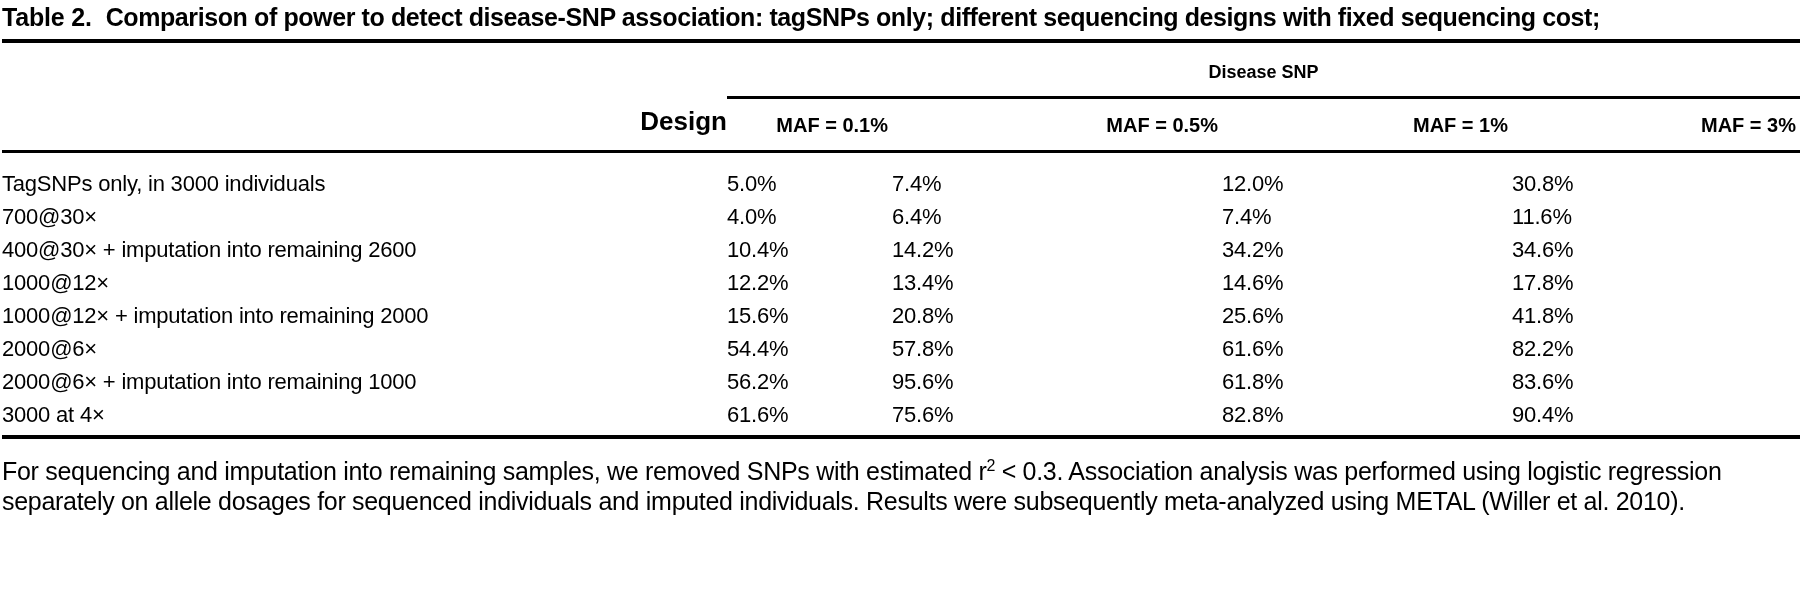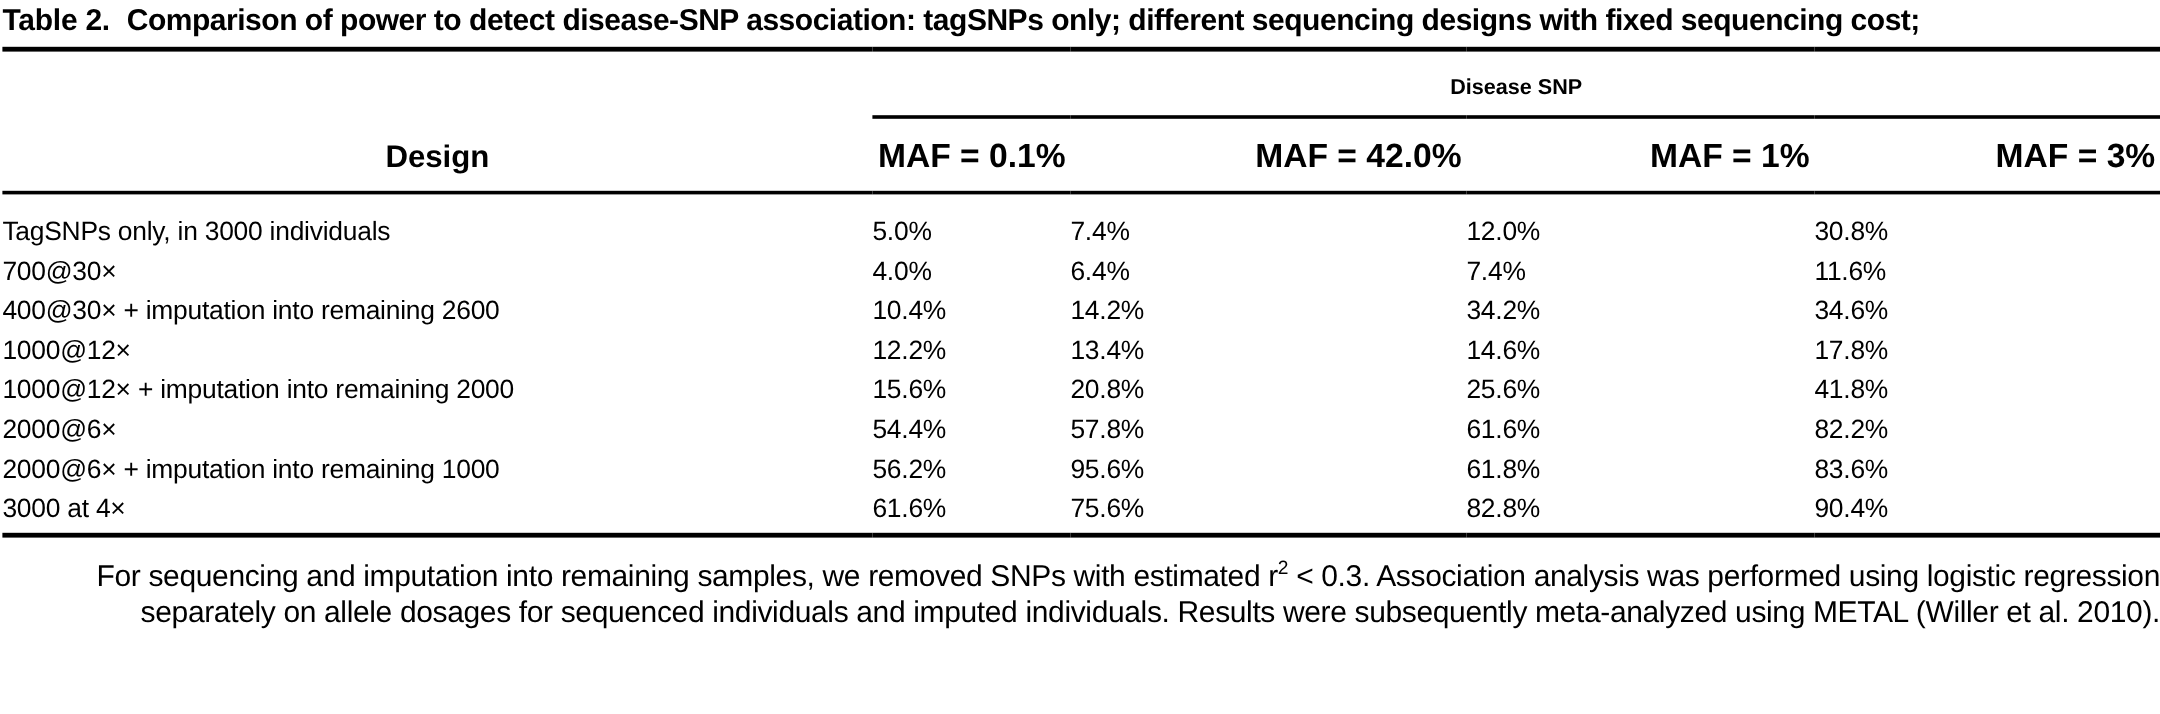"Design" th.design-head { text-align: center -> right }
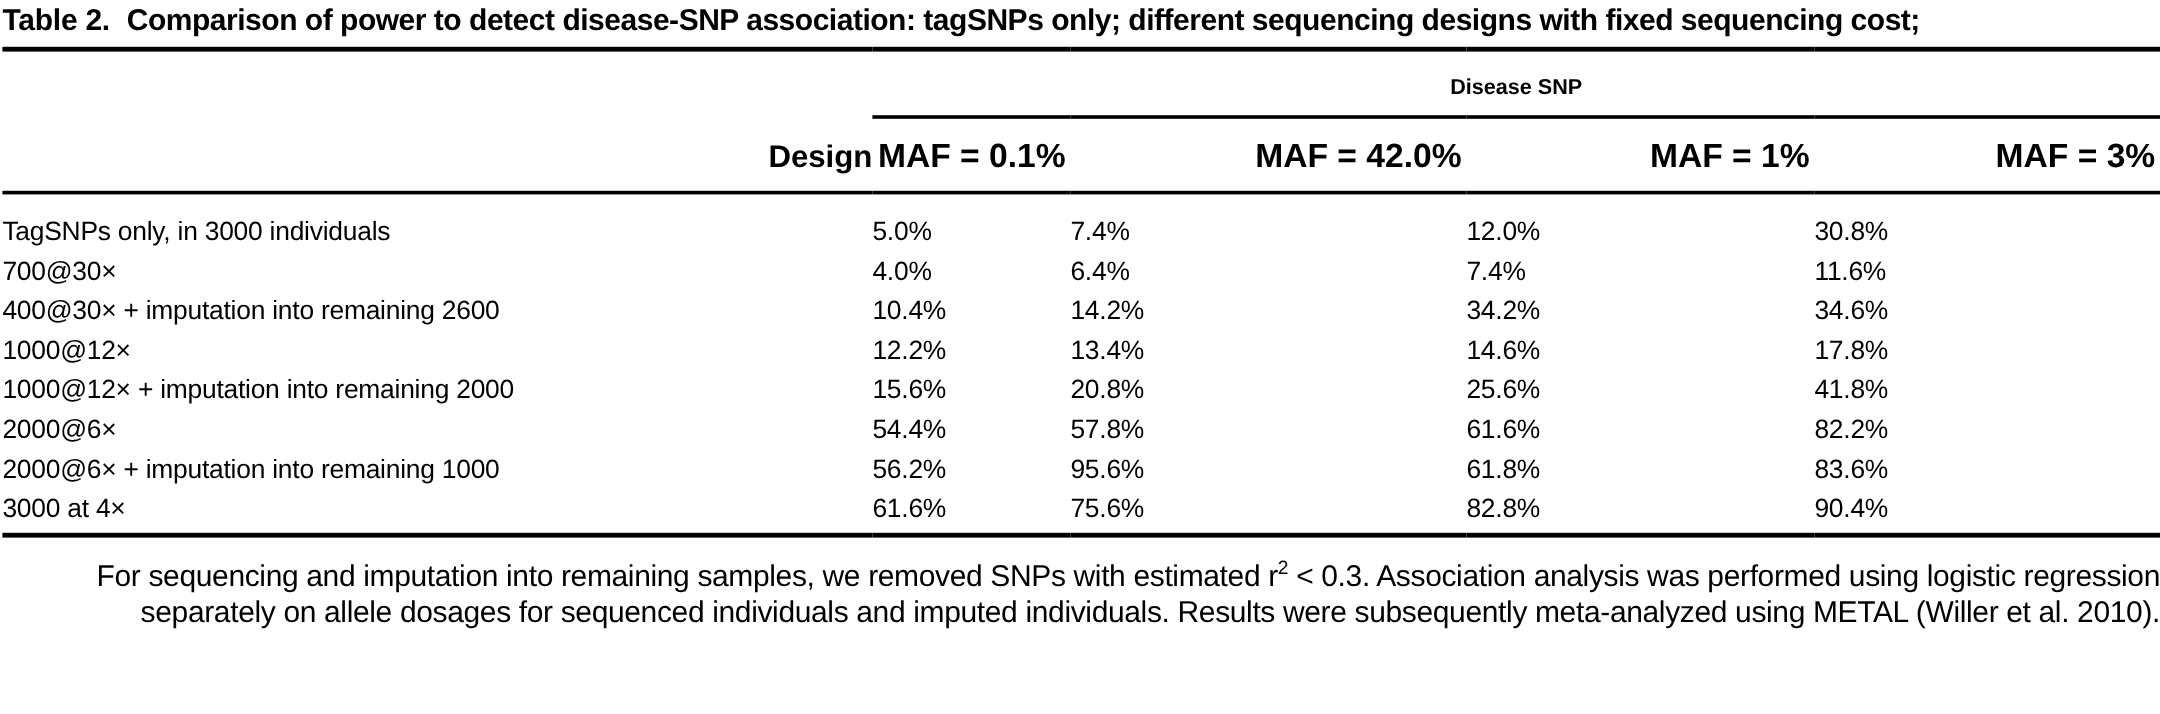"MAF = 0.1%" th.maf-head { font-size: 28px -> 20px }
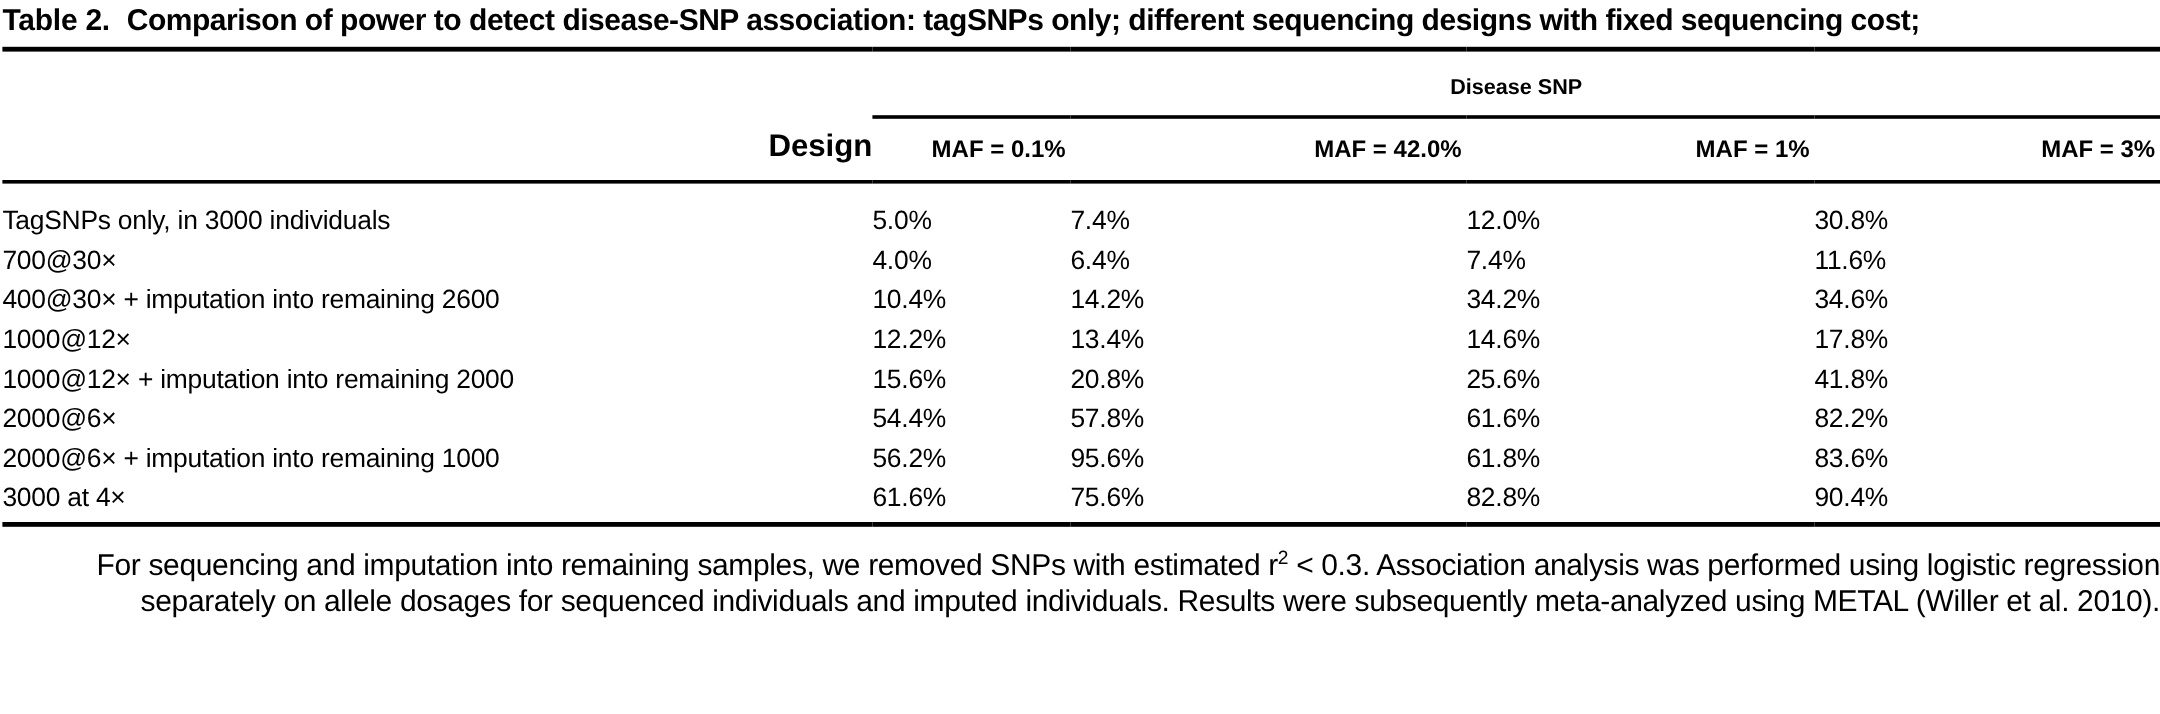"MAF = 42.0%" th.maf-head { text: 42.0% -> 0.5% }
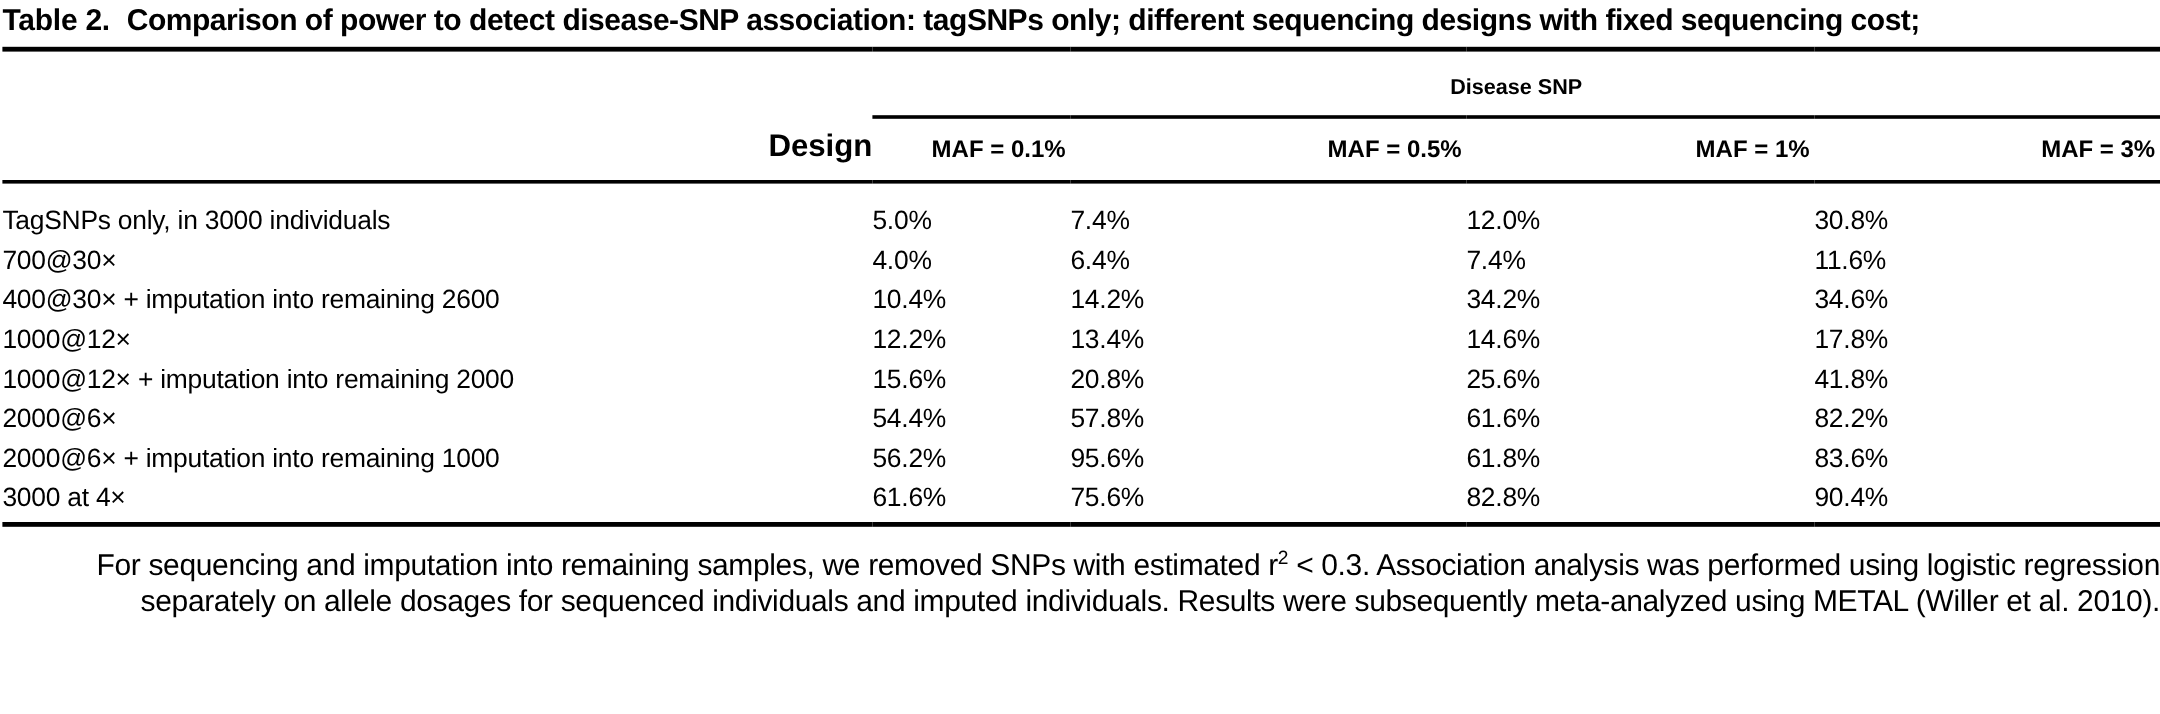"For sequencing and imputation into" .footnote { text-align: right -> none }
